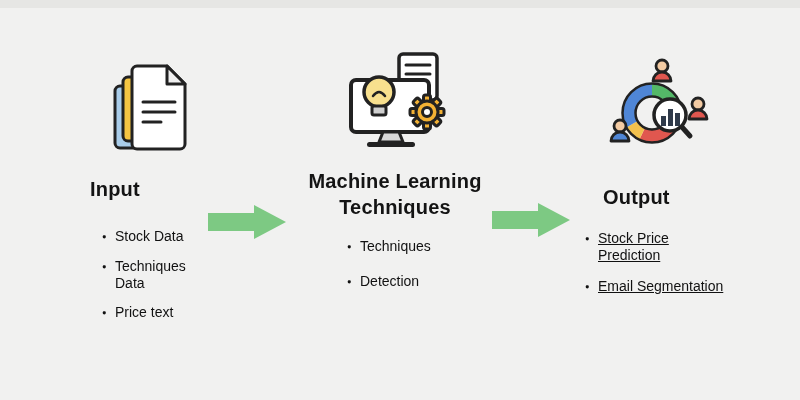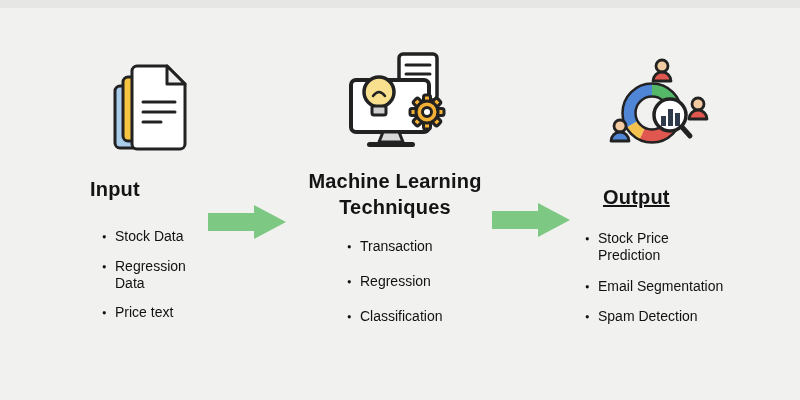"Output" .col-output h2 { text-decoration: underline -> none }
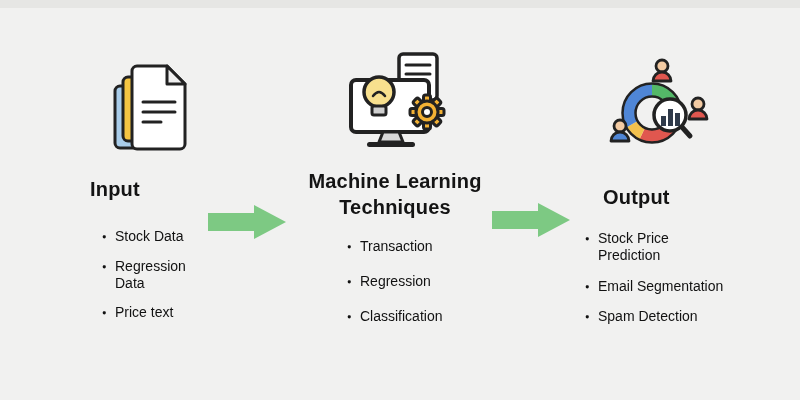"Transaction" li { text: Transaction -> Techniques }
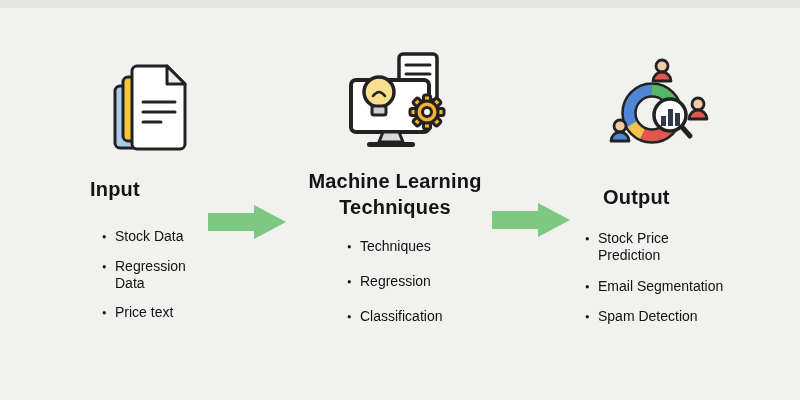"Stock Price Prediction" .col-output ul { text-decoration: none -> underline }
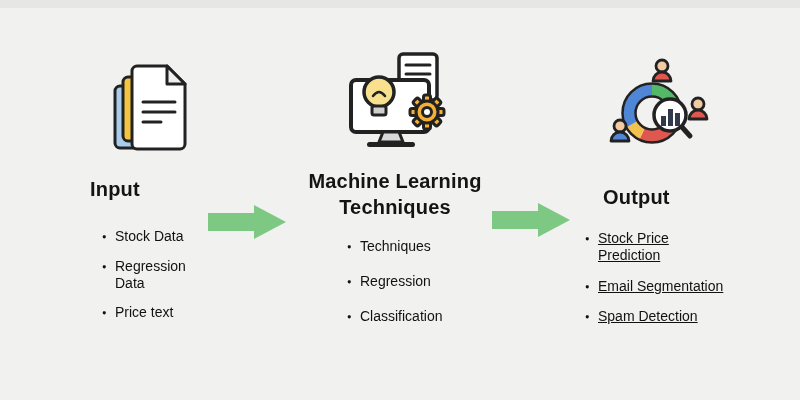"Regression Data" li { text: Regression -> Techniques }
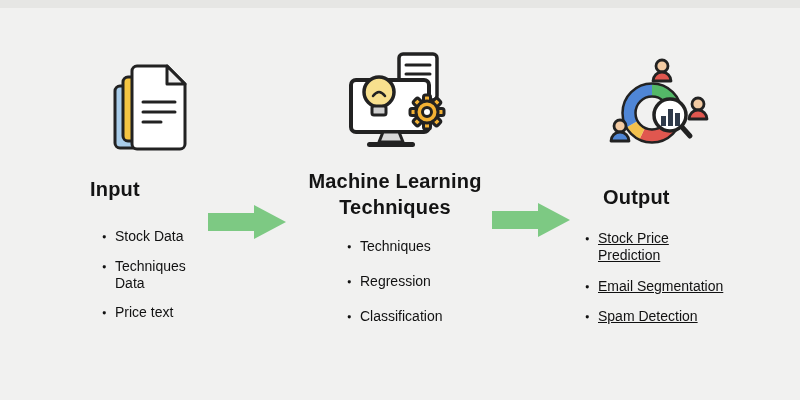"Regression" li { text: Regression -> Detection }
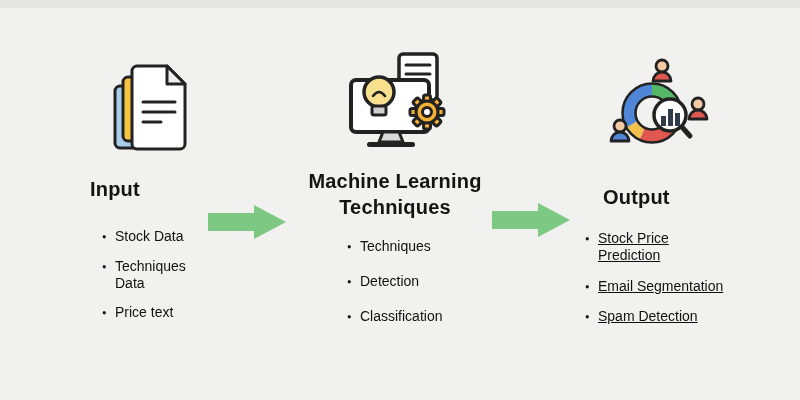"Classification" li { html: <li>Classification</li> -> none }
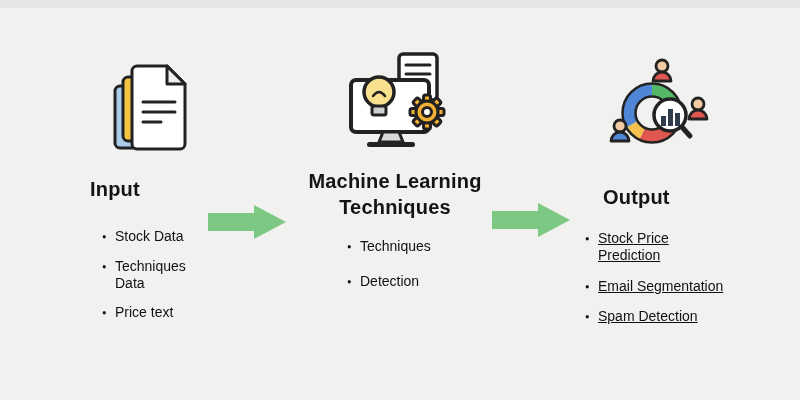"Spam Detection" li { html: <li>Spam Detection</li> -> none }
